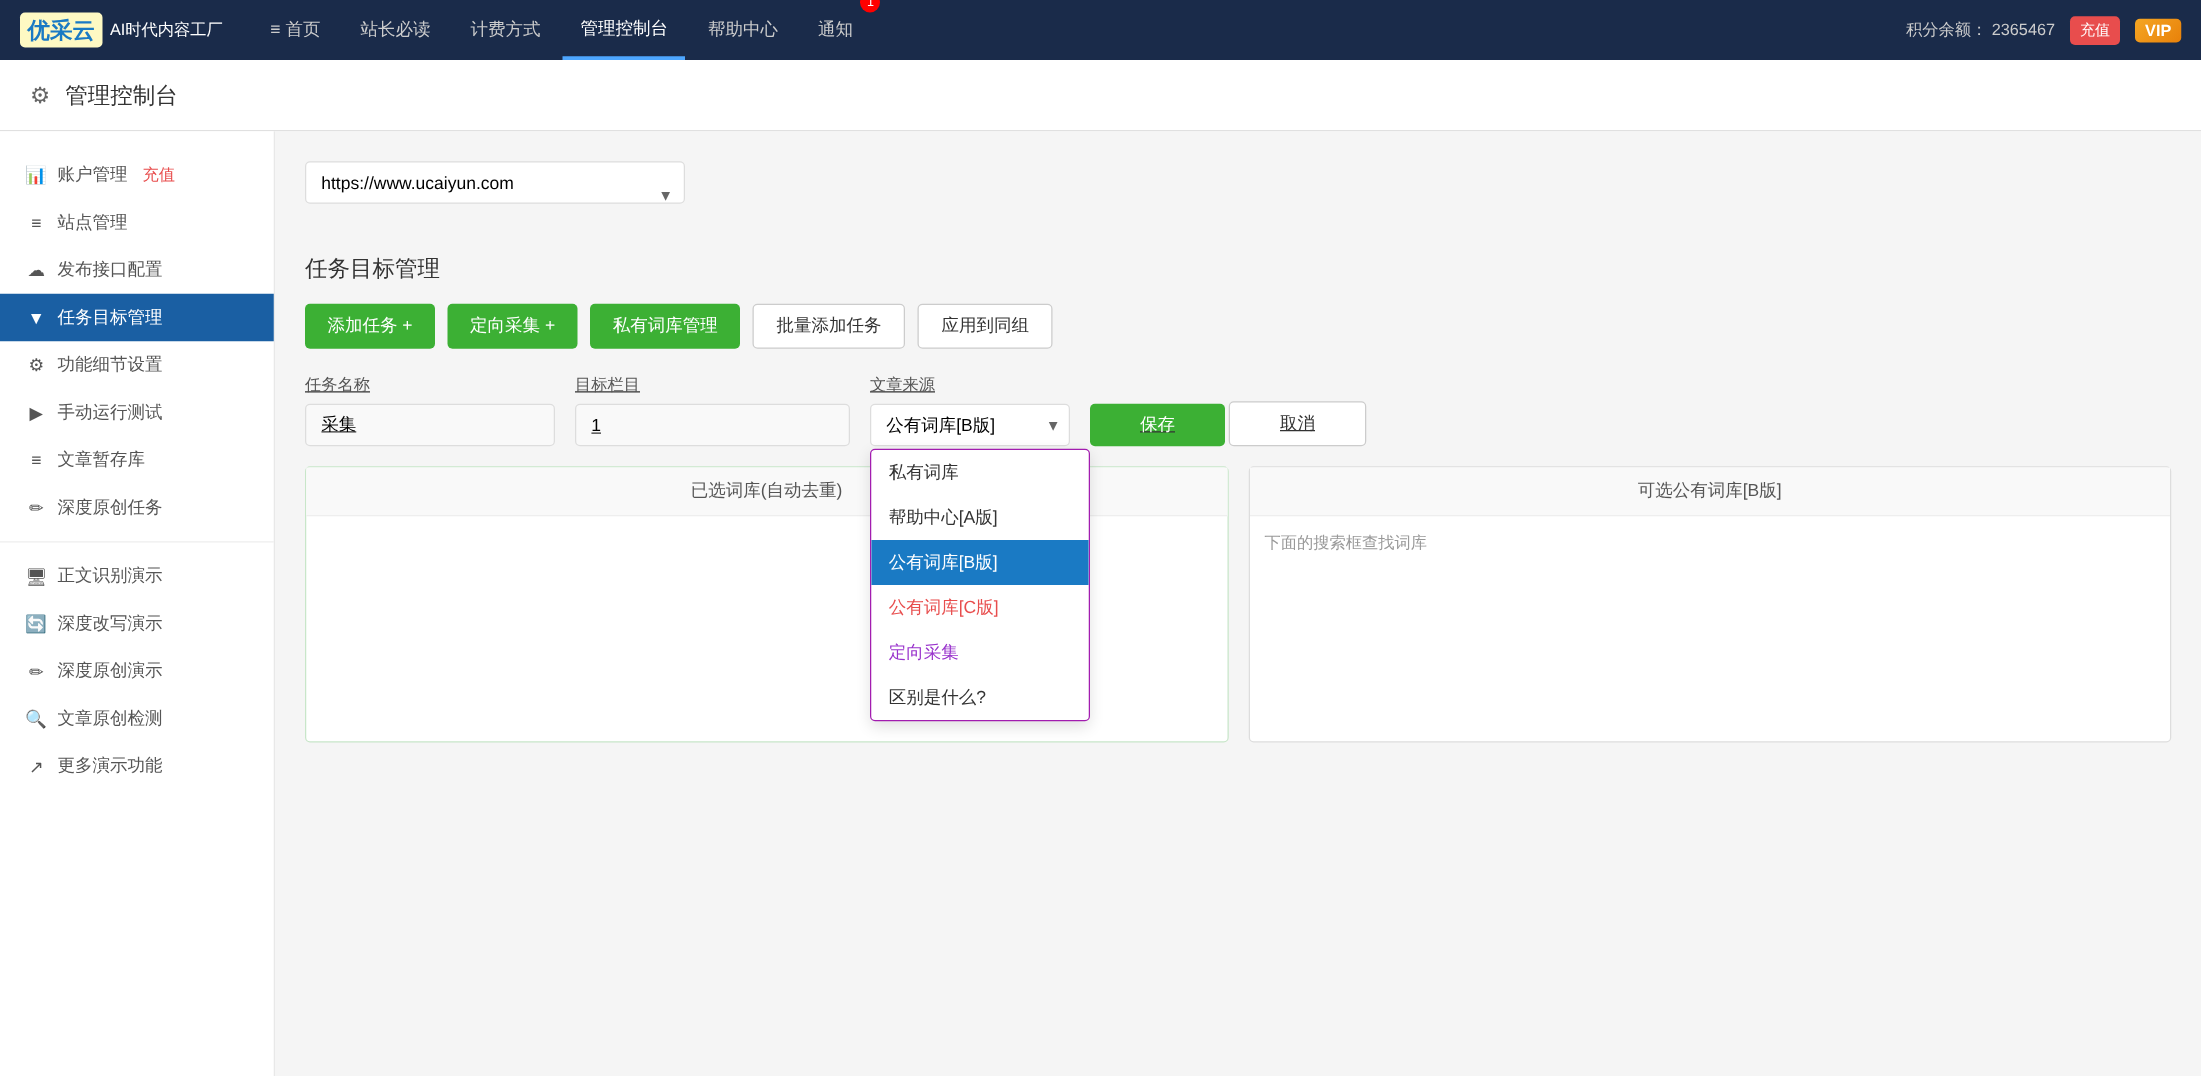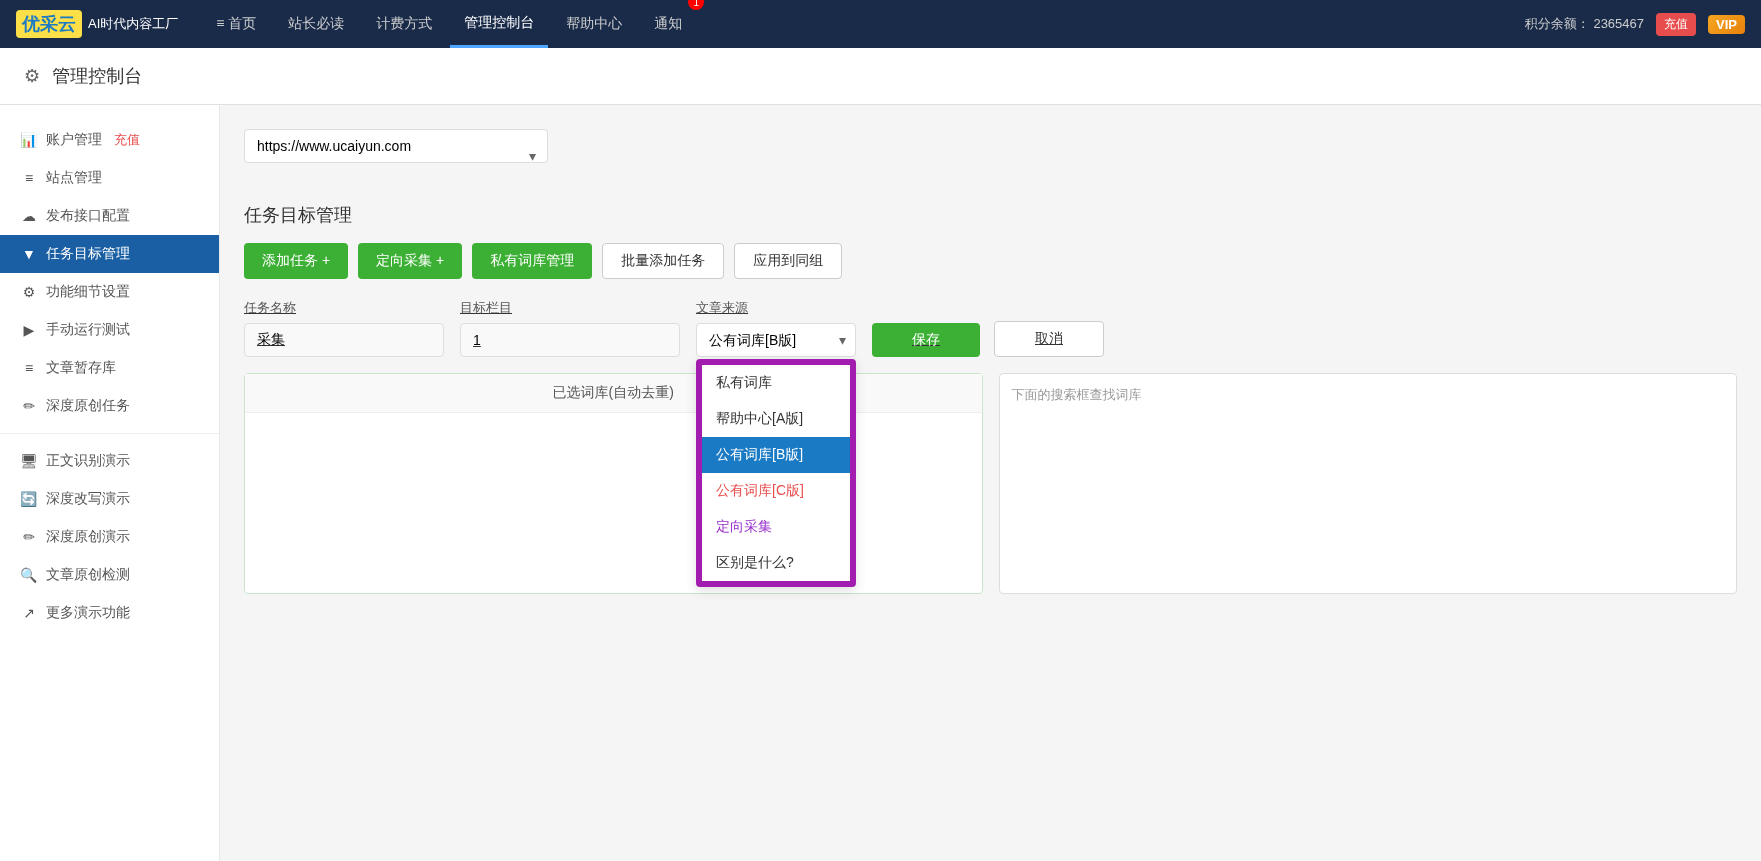"优采云" .logo-box { background: #fde047 -> #fef9c3 }
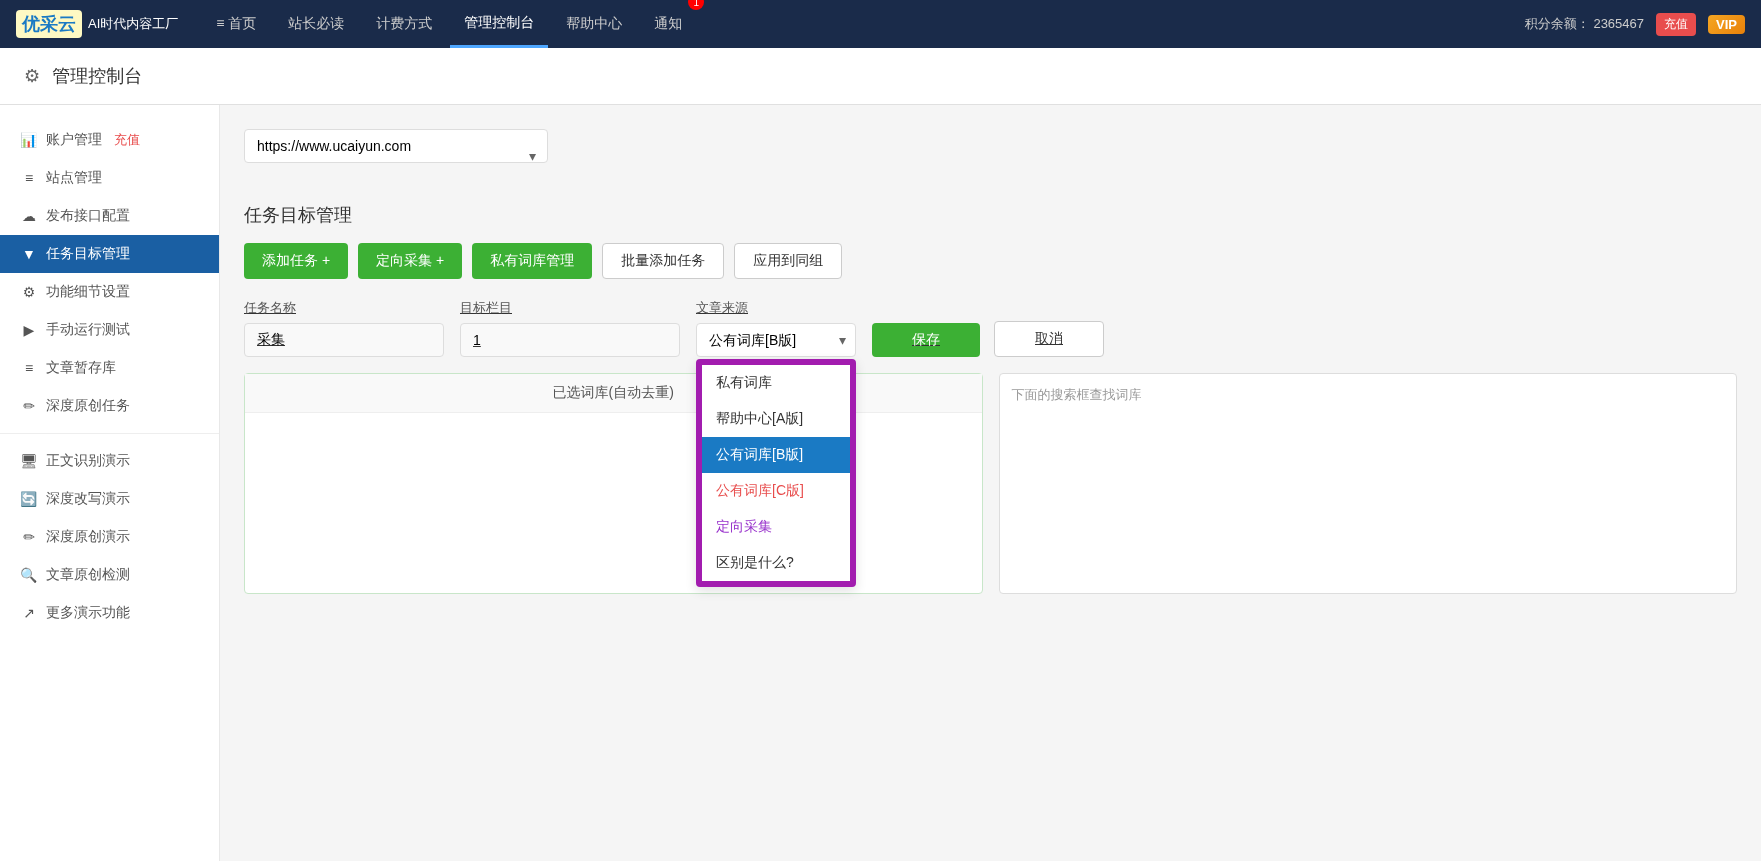"保存" .form-actions { gap: 14px -> 3px }
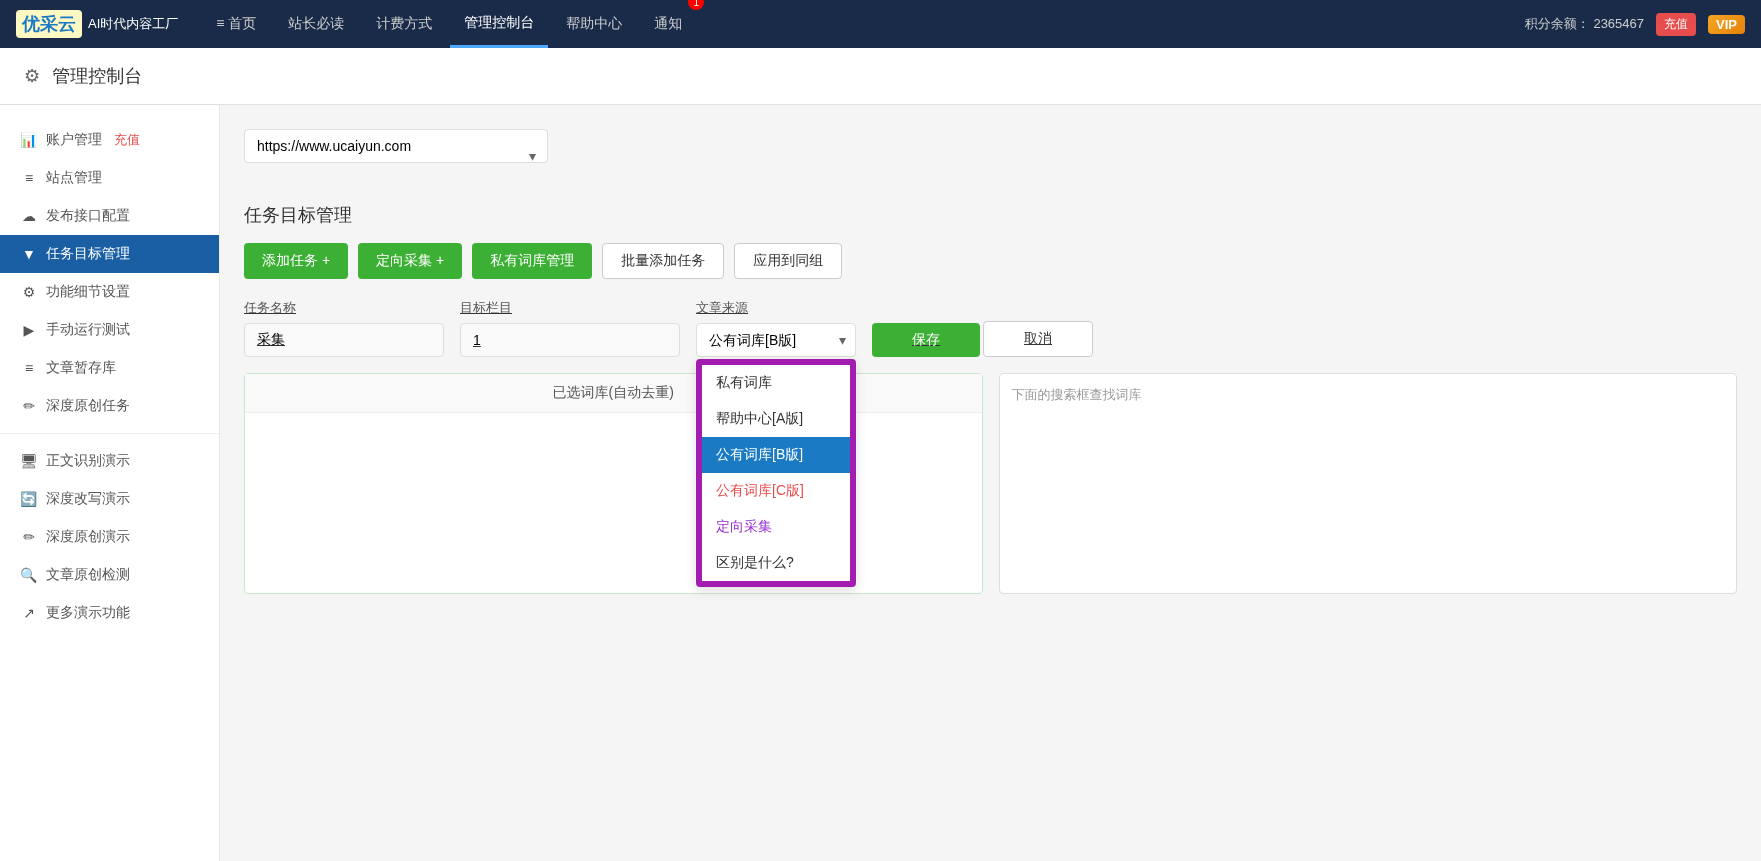"私有词库" .dropdown-menu { border: 6px solid #a21caf -> 1px solid #a21caf; width: 160px -> 176px }
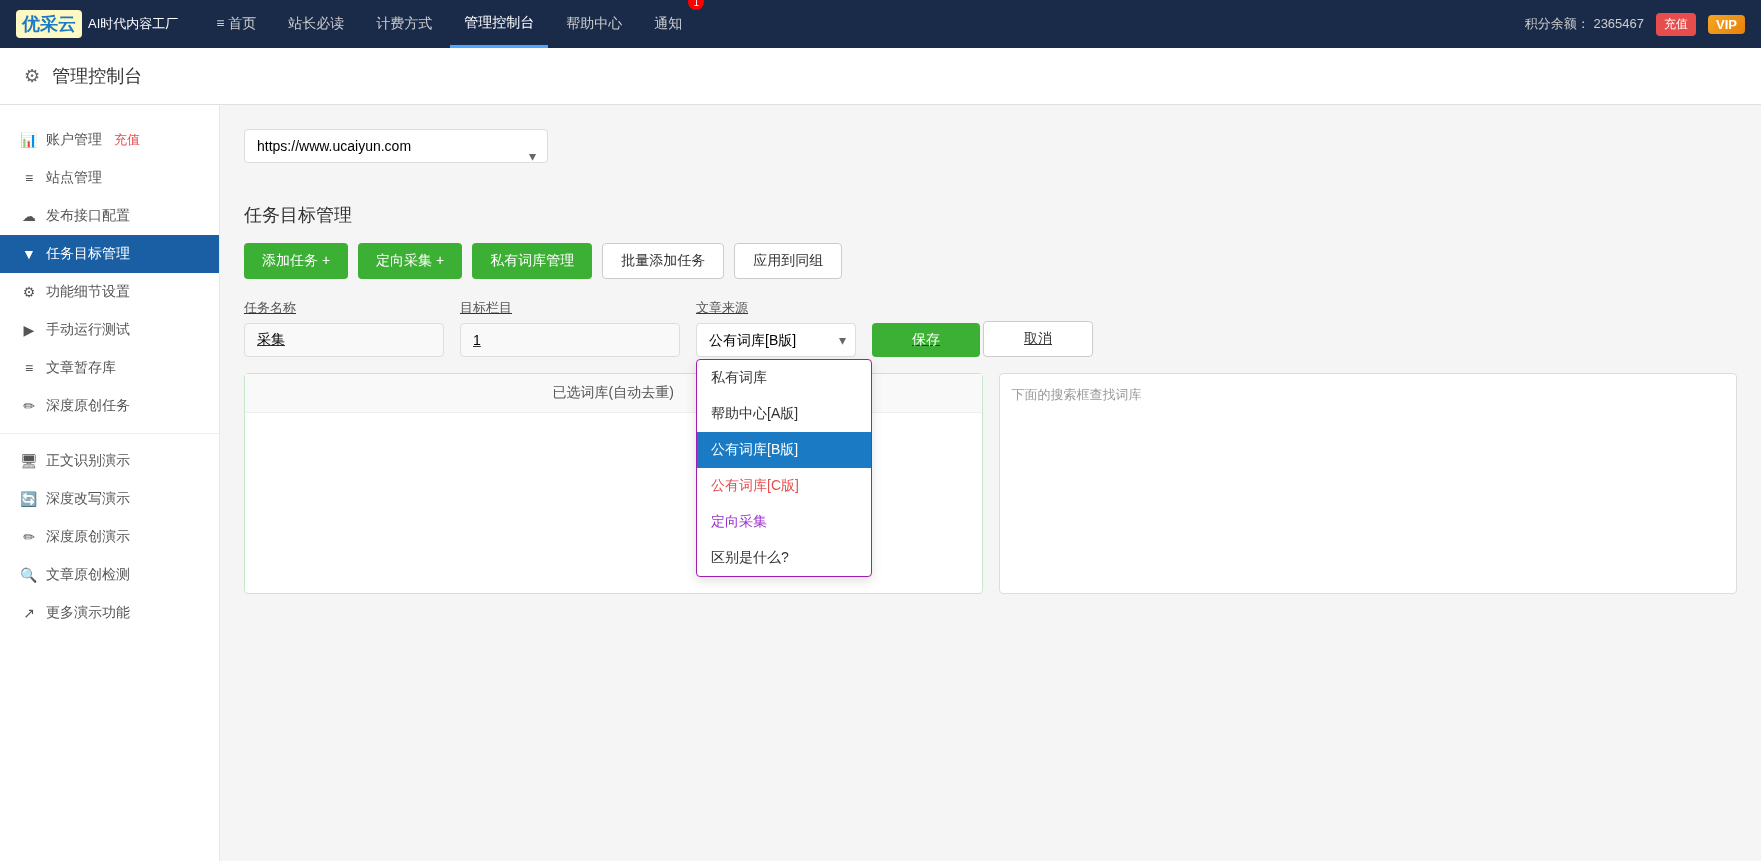"可选公有词库[B版]" div.panel-header { html: none -> <div>可选公有词库[B版]</div> }
